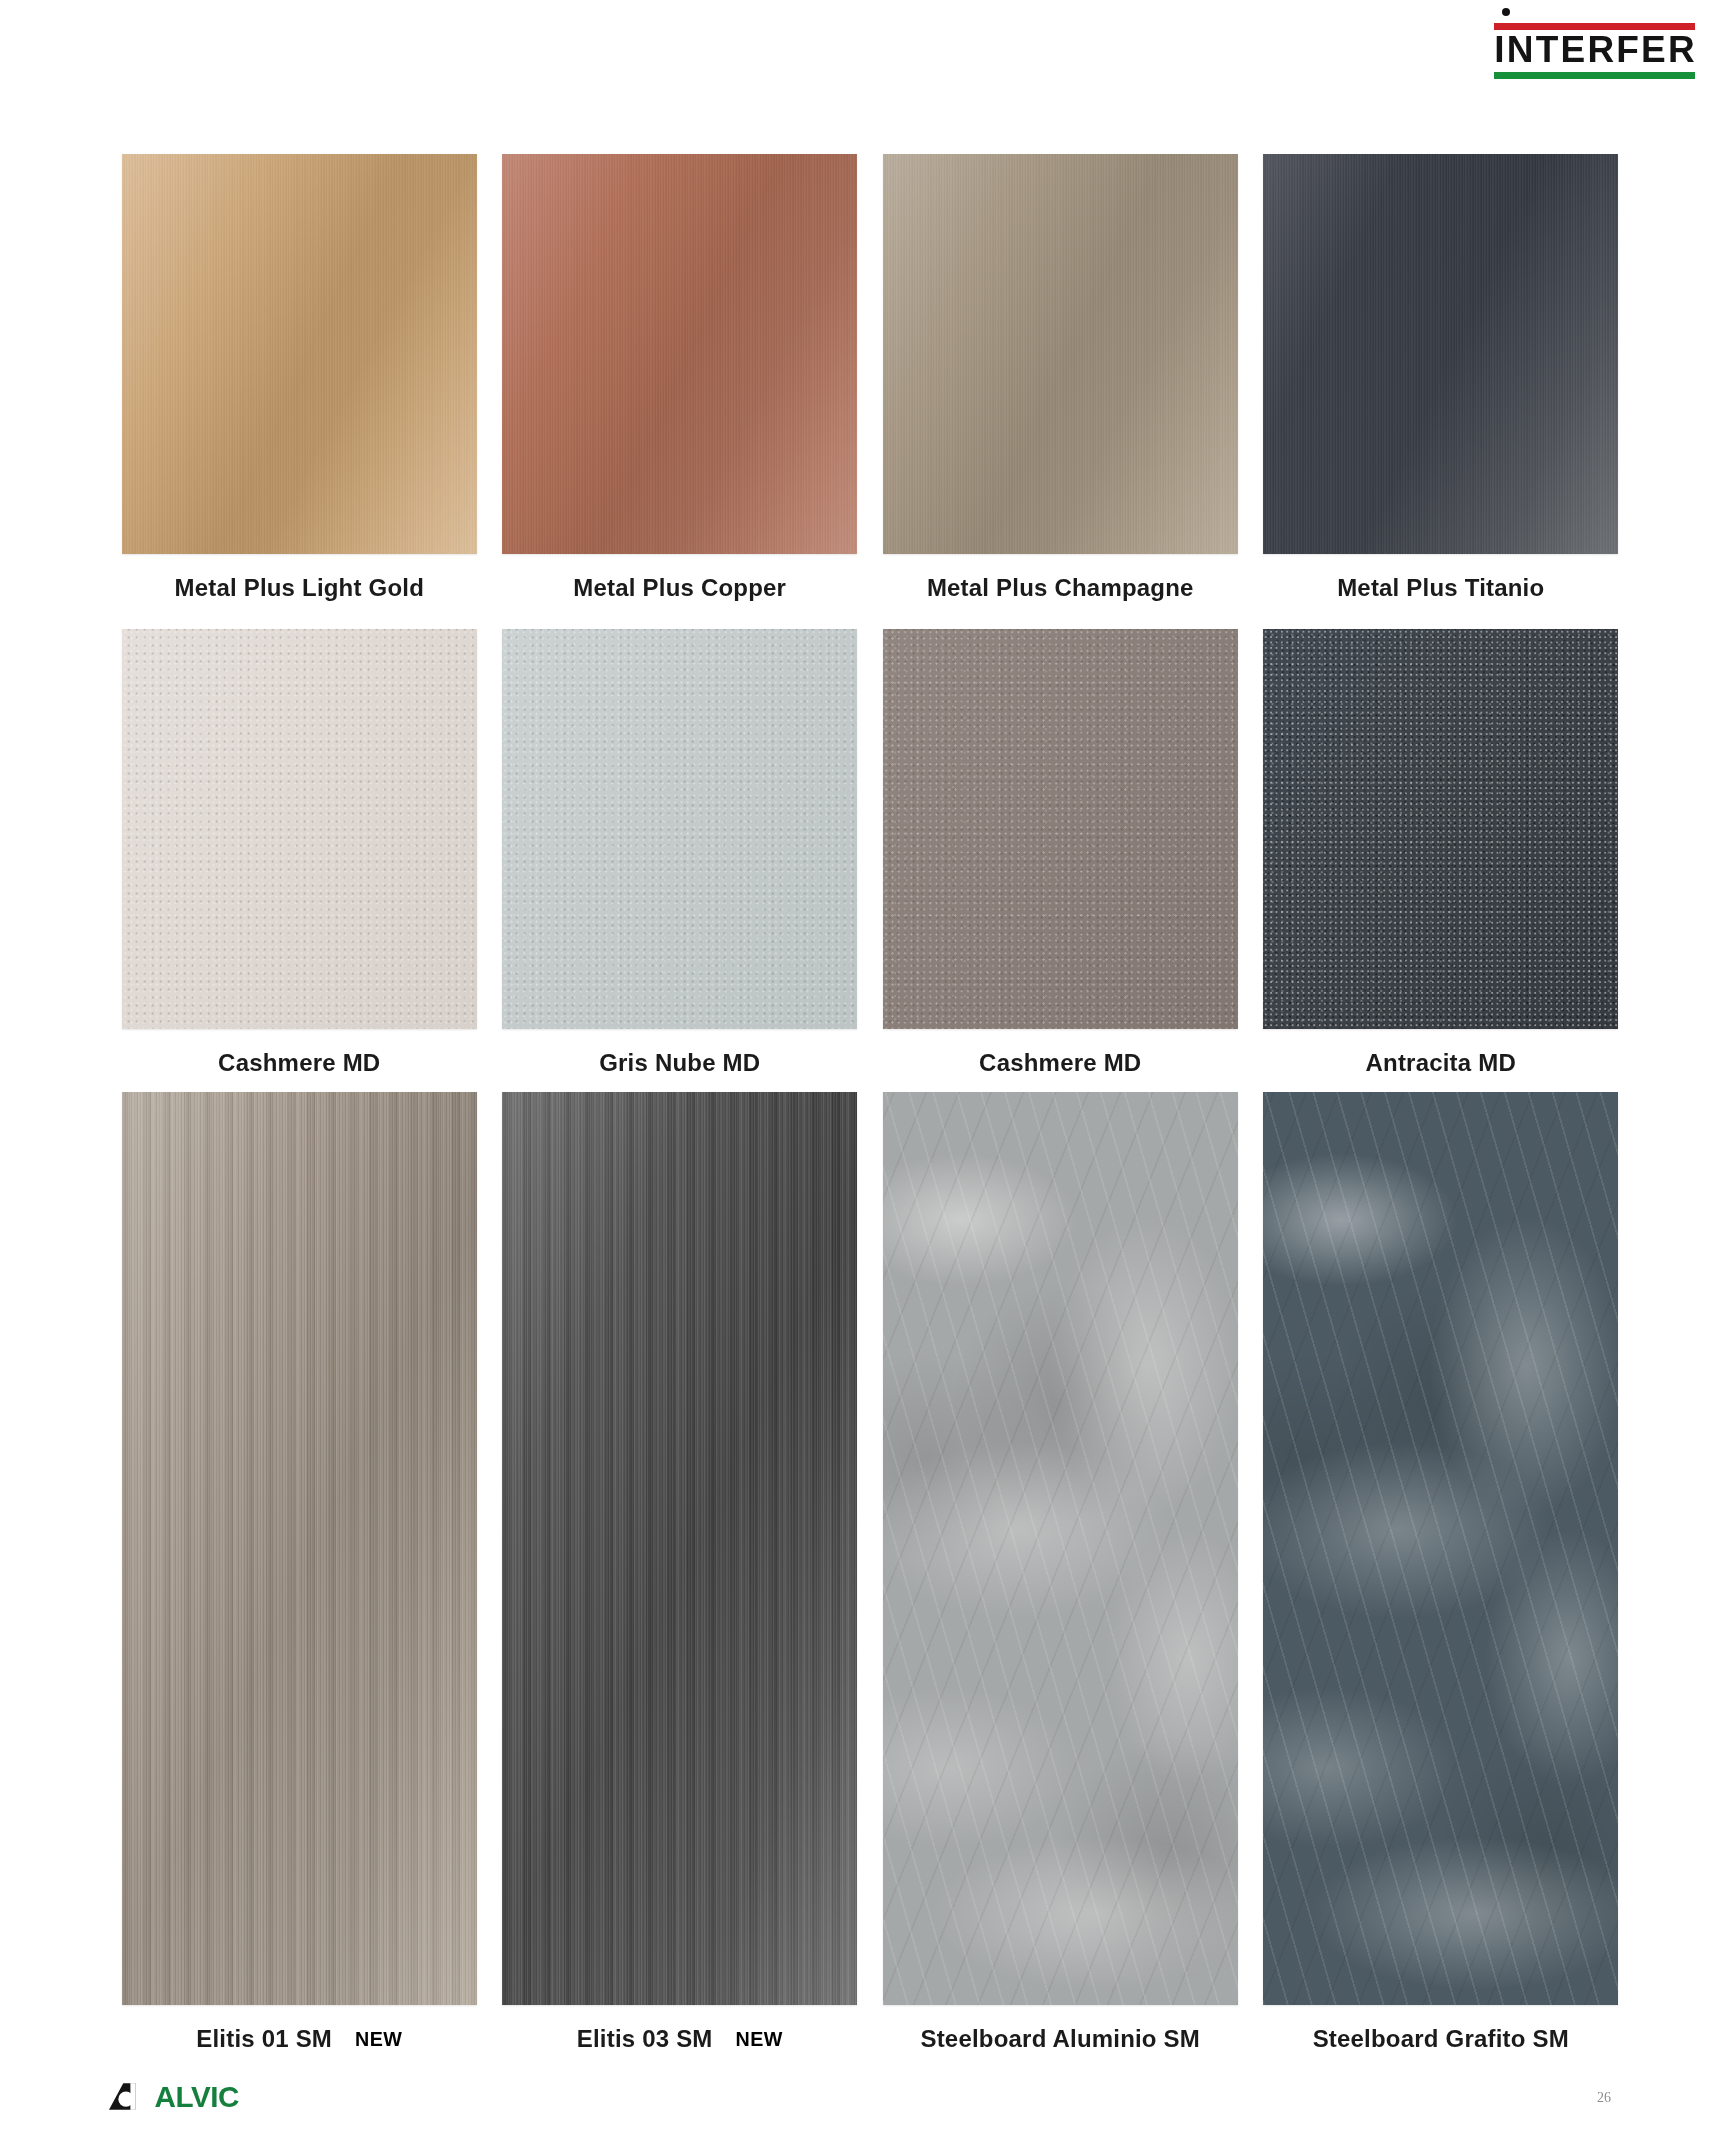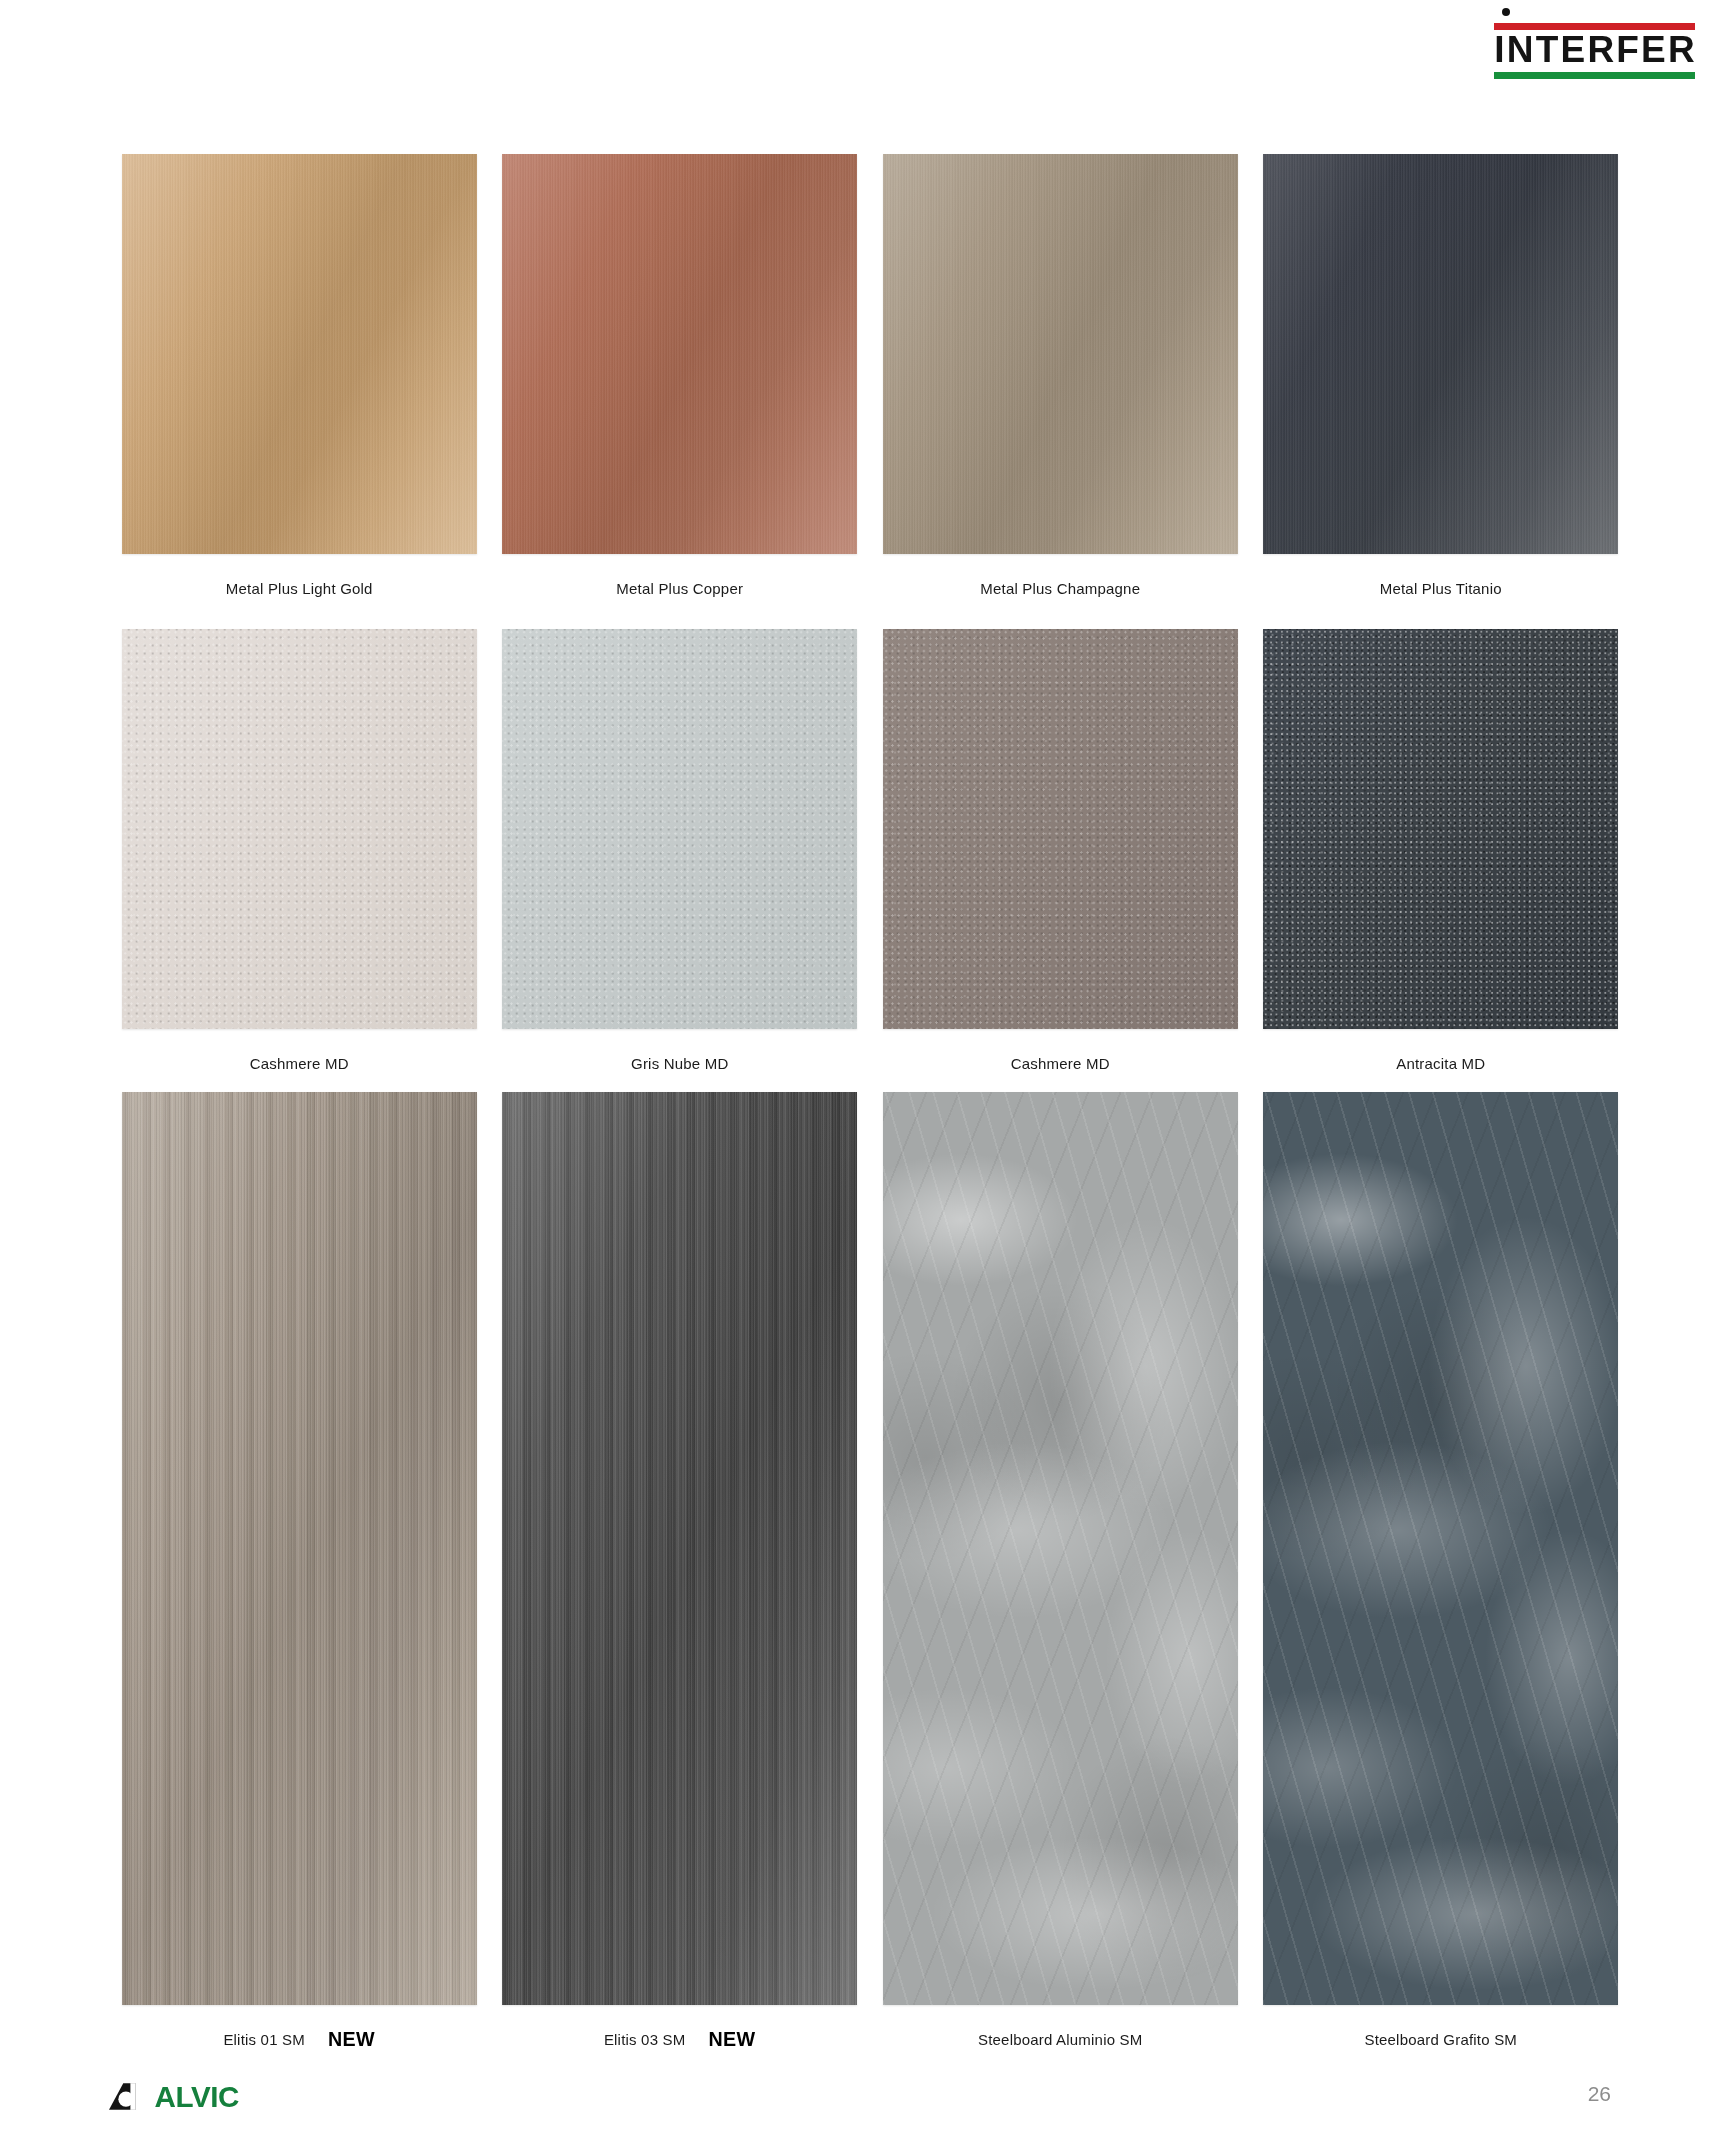"Metal Plus Light Gold" .caption-label { font-size: 15px -> 24px; font-weight: 400 -> 700 }
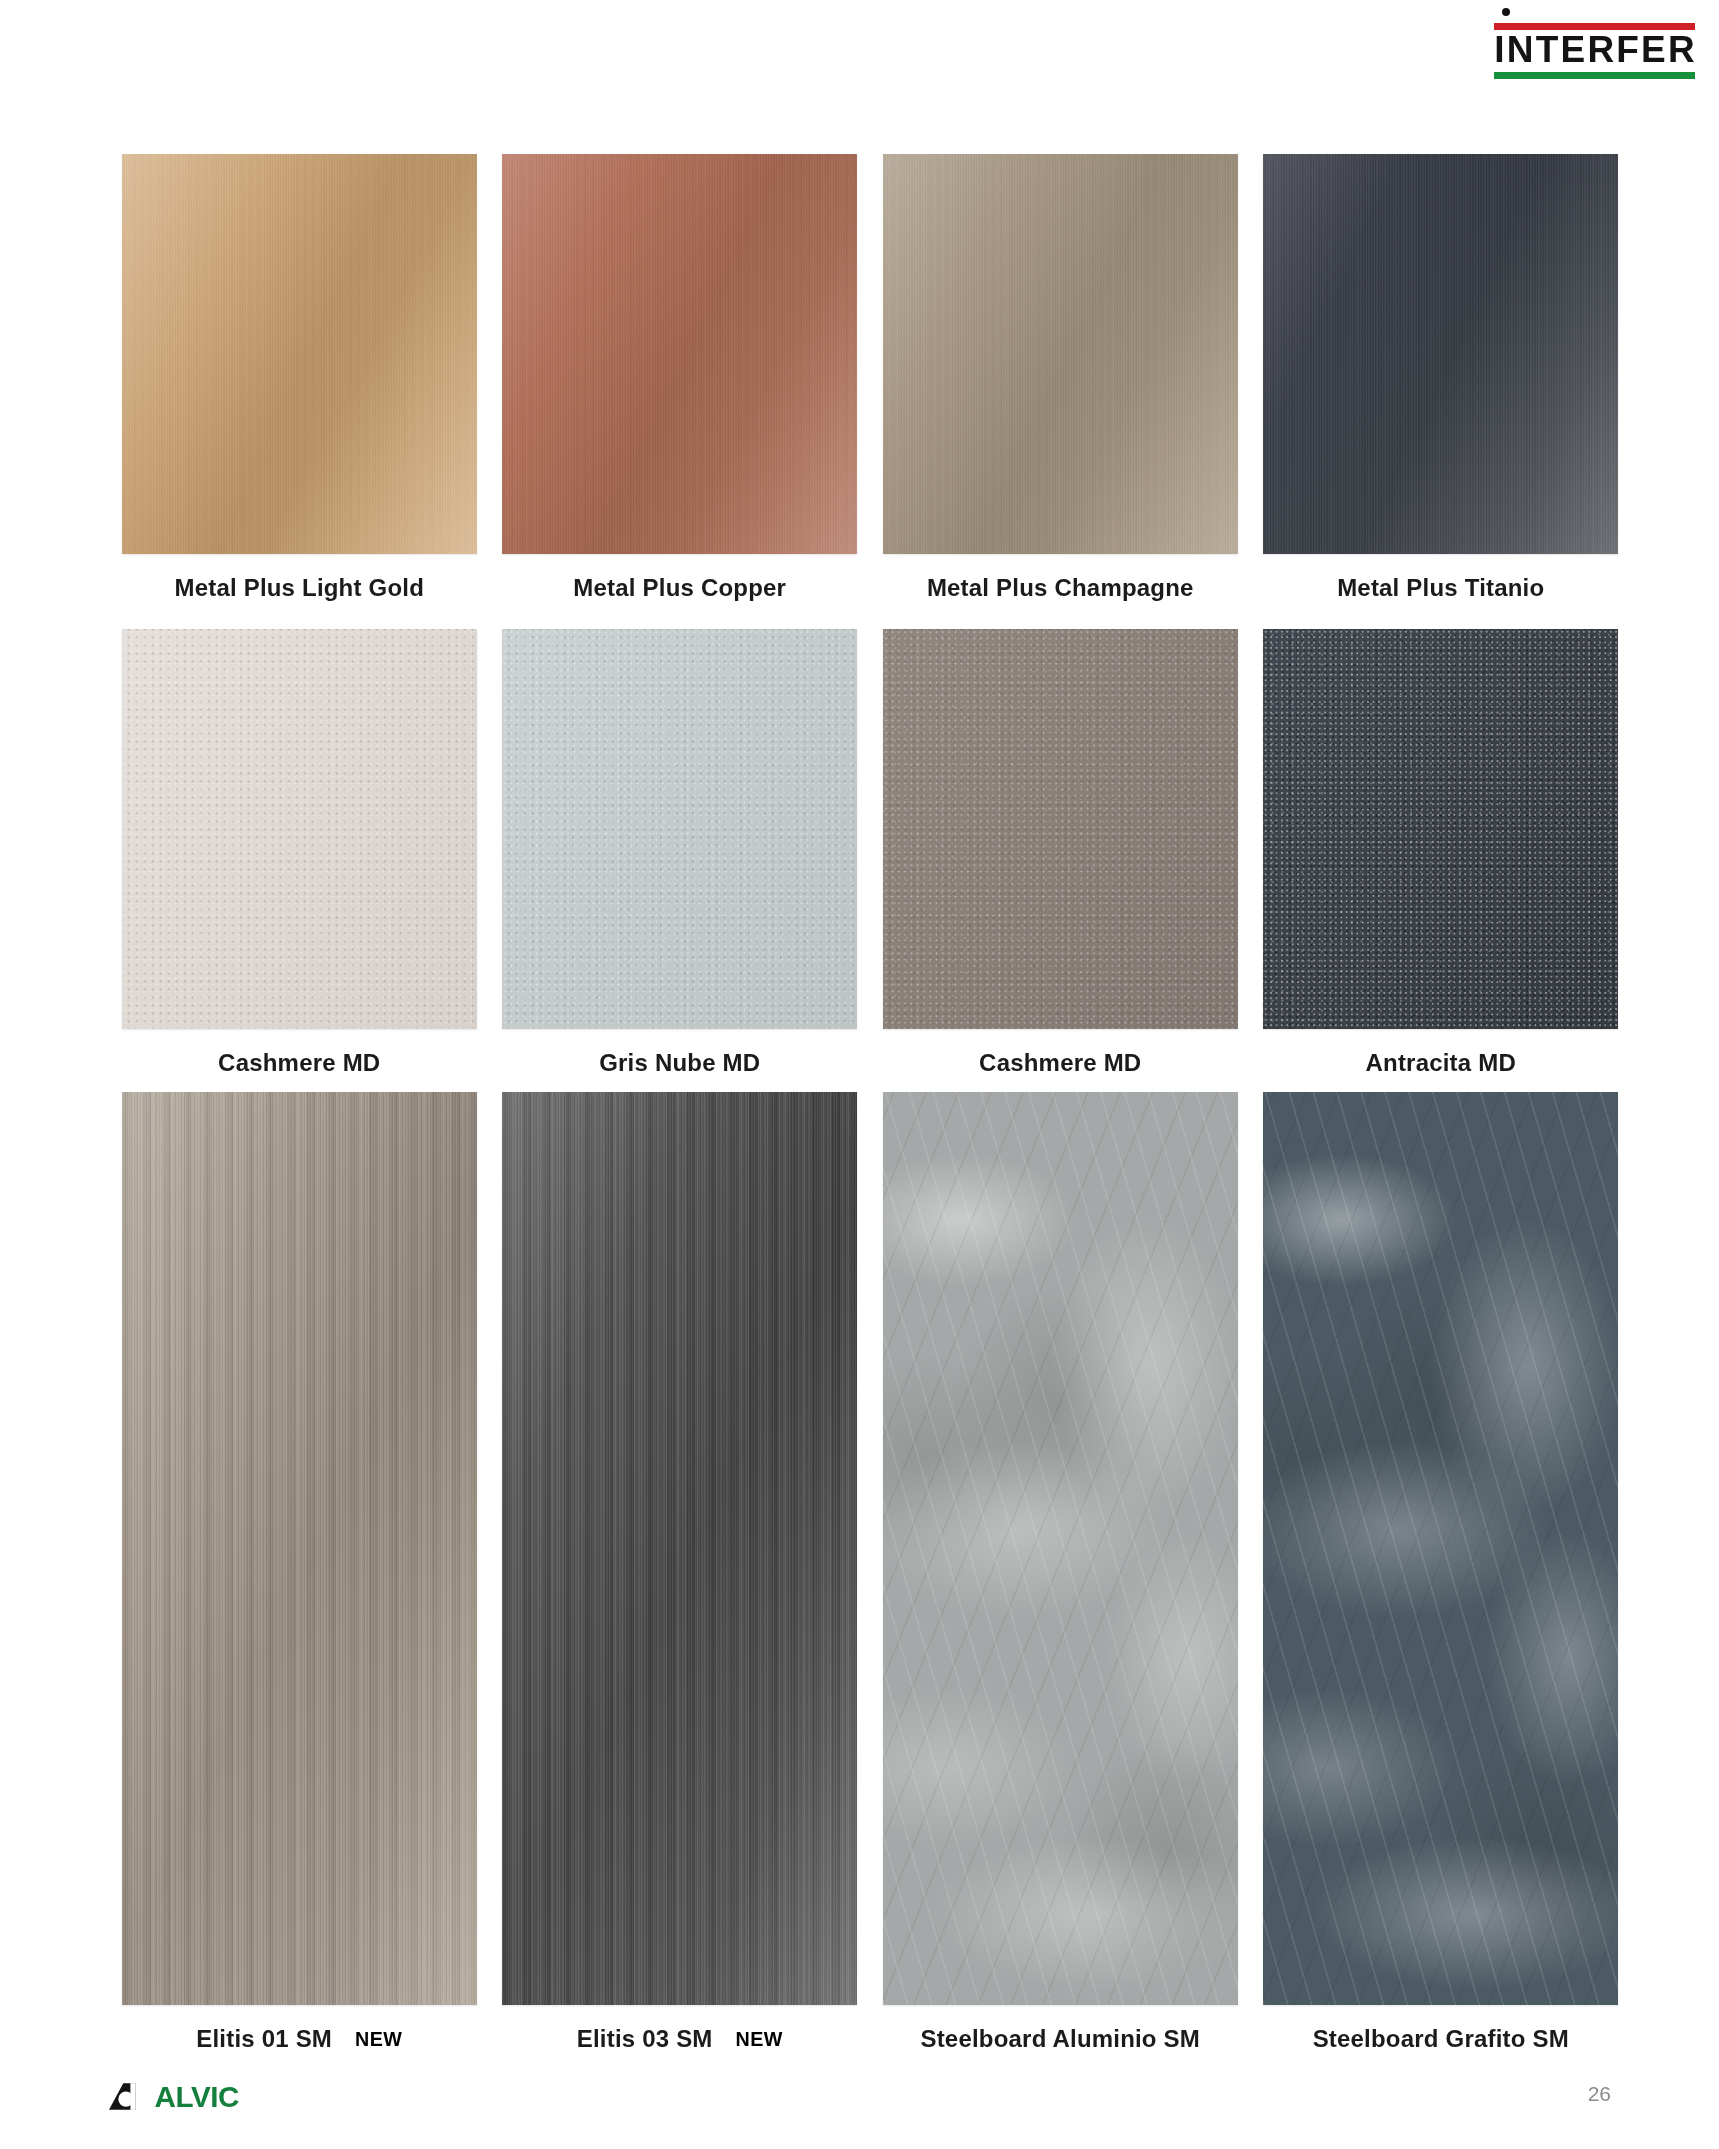"26" .page-number { font-family: Liberation Sans, sans-serif -> Liberation Serif, serif; font-size: 21px -> 14px }
